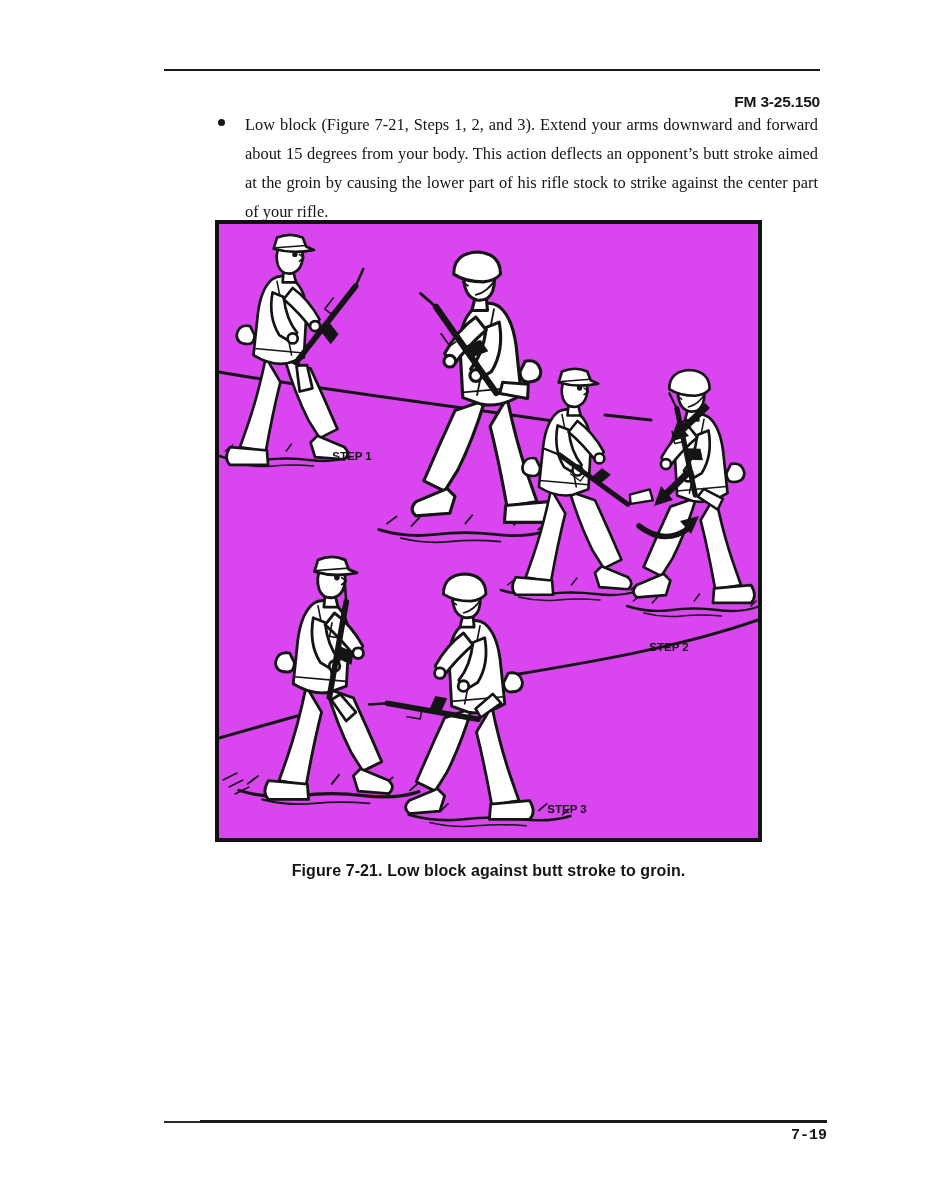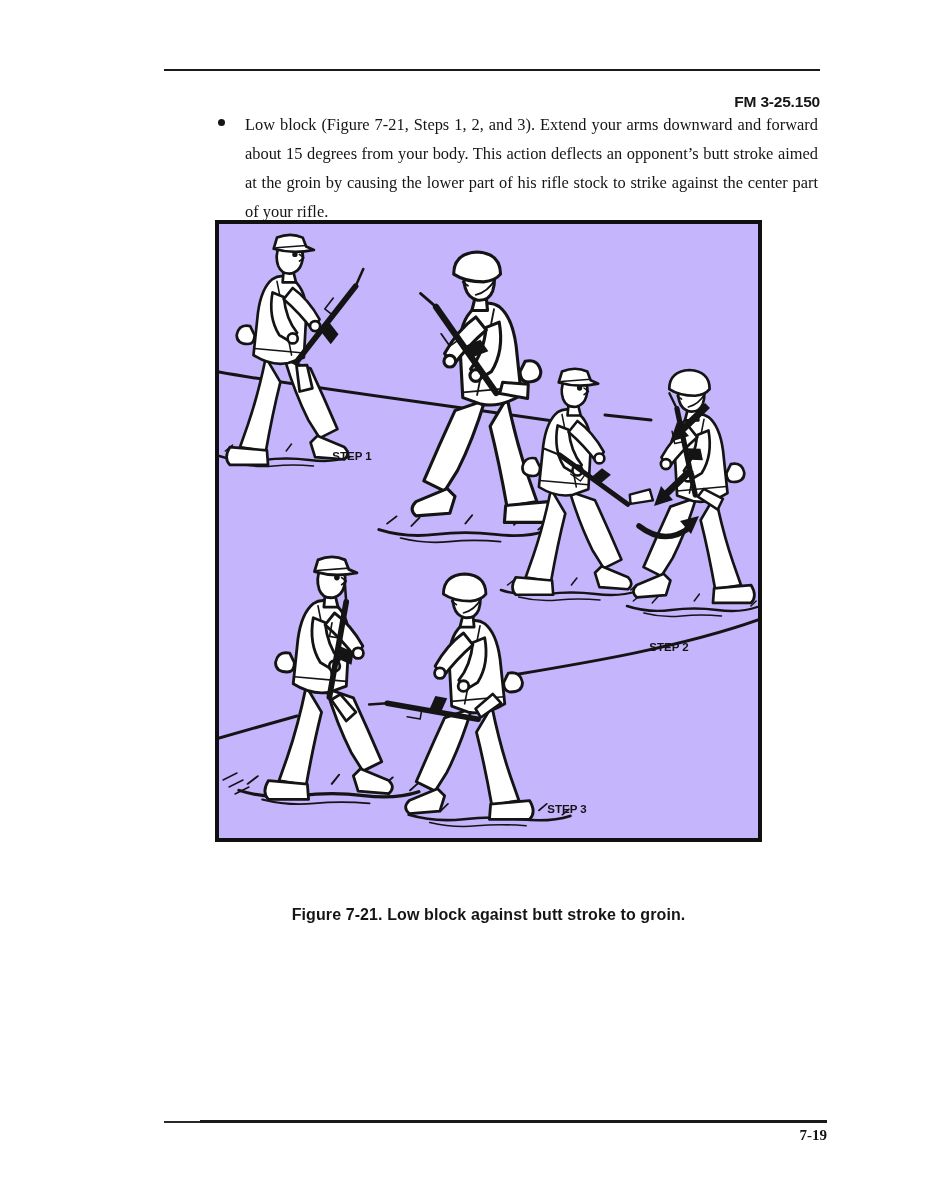"STEP 1" .fig-box { background: #c4b5fd -> #d946ef }
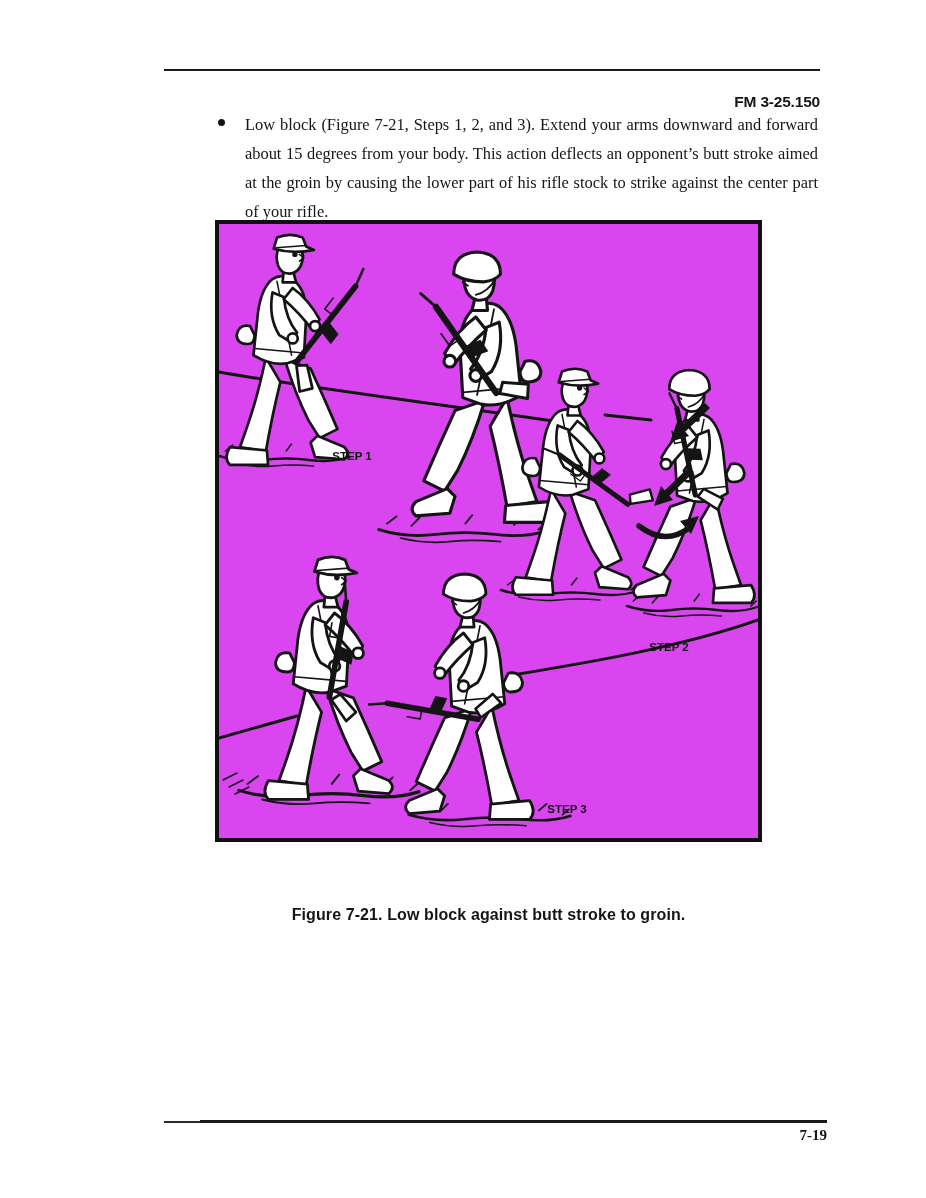"Figure 7-21. Low block against" .caption { margin-top: 44px -> none }
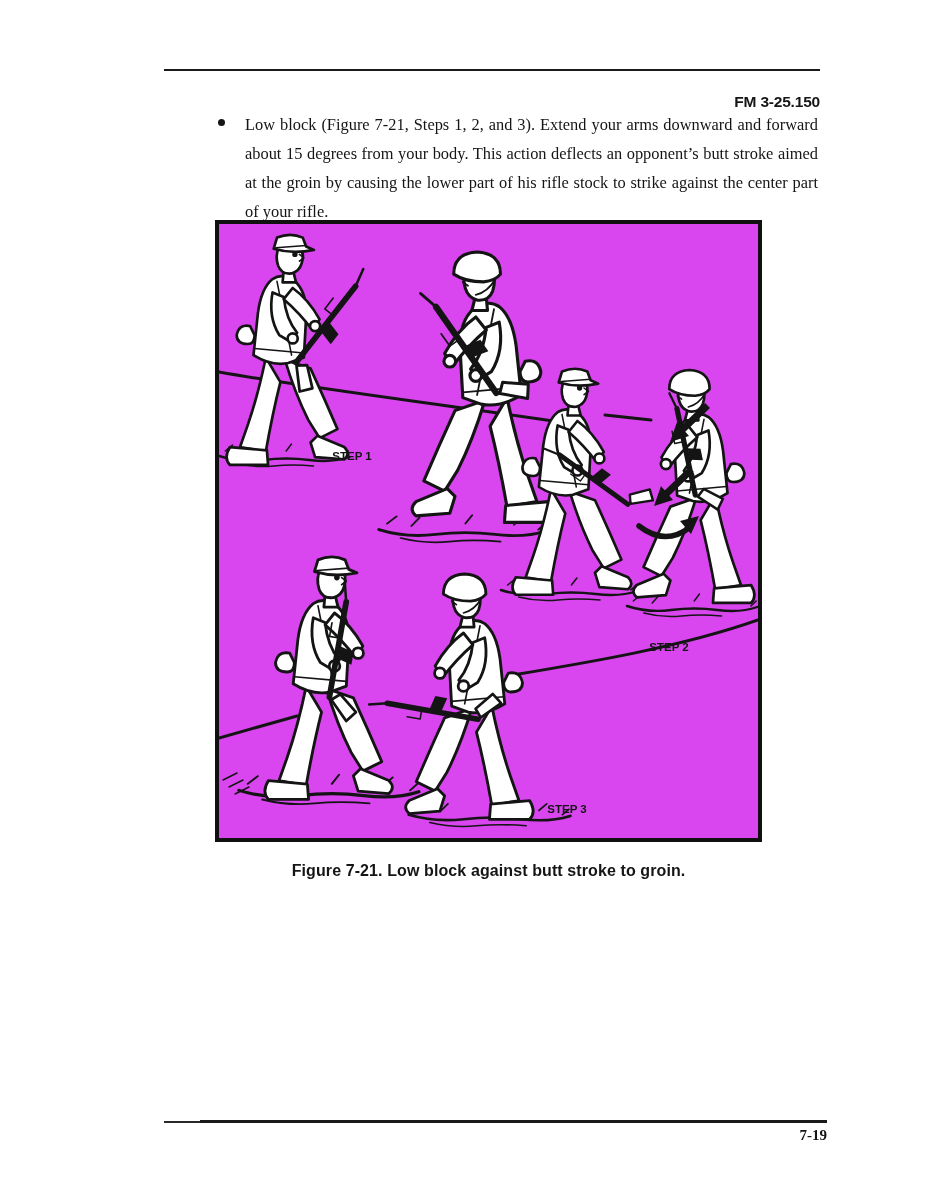"7-19" .page-num { font-family: Liberation Serif, serif -> Liberation Mono, monospace }
